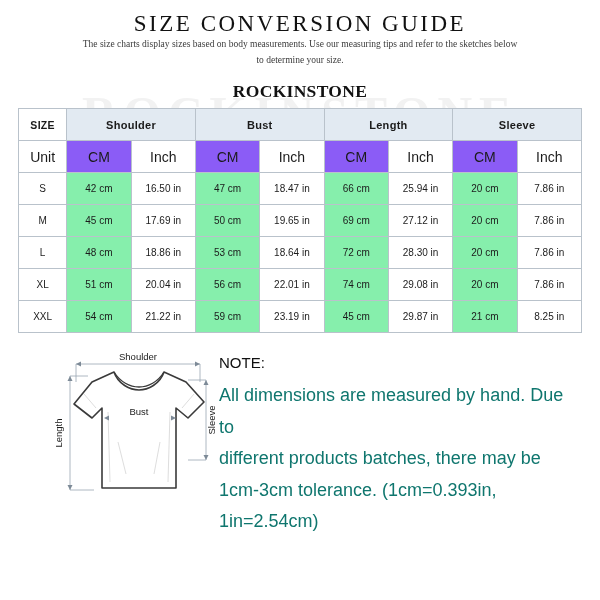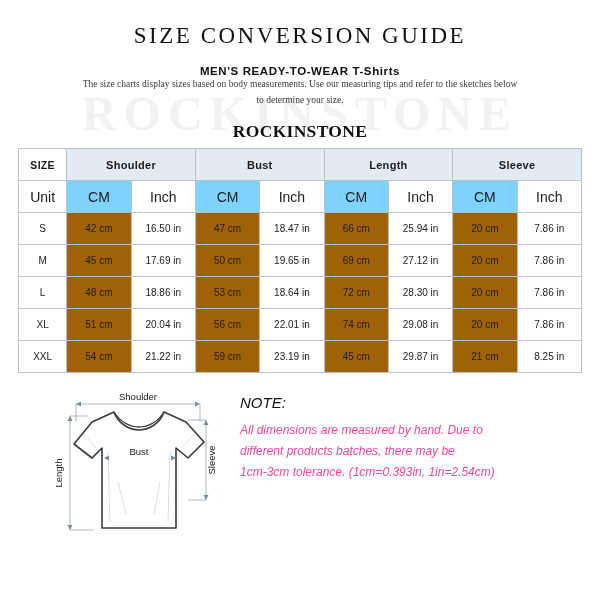"SIZE CONVERSION GUIDE" .title { padding-top: 23px -> 11px }
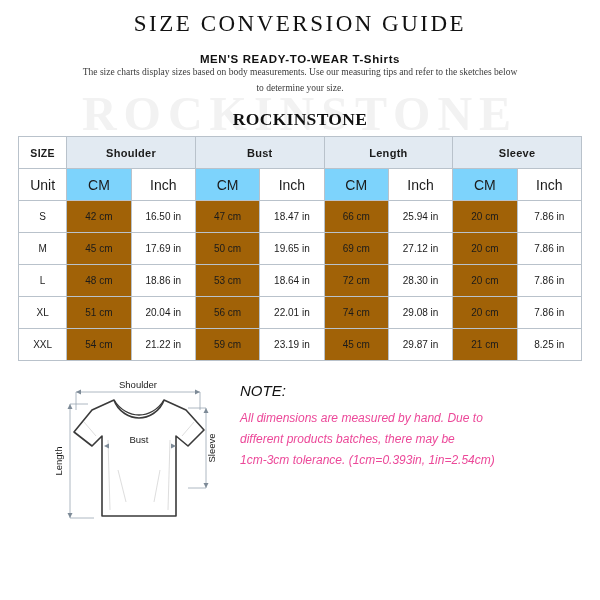"MEN'S READY-TO-WEAR T-Shirts" div.subtitle { html: <div>MEN'S READY-TO-WEAR T-Shirts</div> -> none }
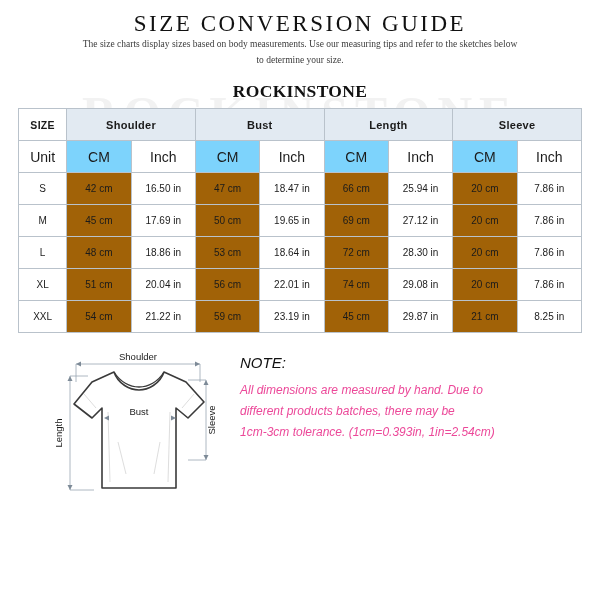"CM" table.size-table tr.unitrow td.shade { background: #7dd3fc -> #8b5cf6 }
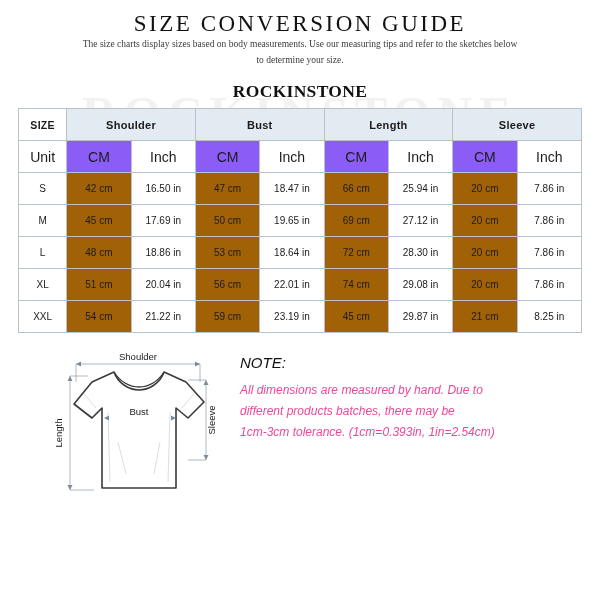"42 cm" table.size-table td.shade { background: #a16207 -> #86efac }
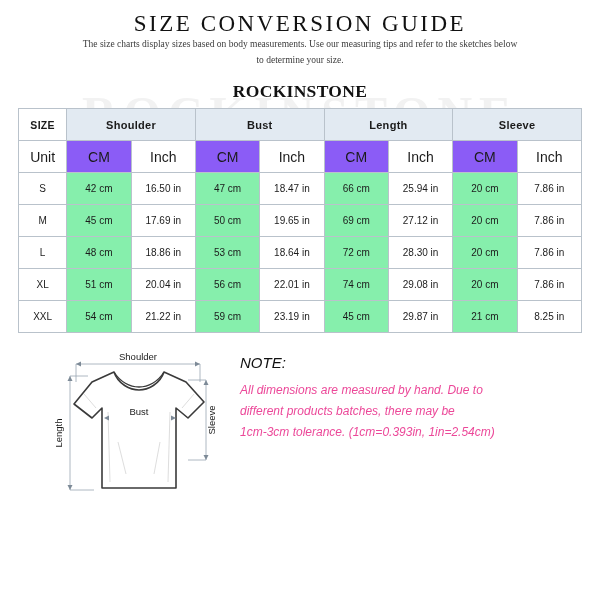"NOTE:" .note { font-style: italic -> none; left: 240px -> 219px }
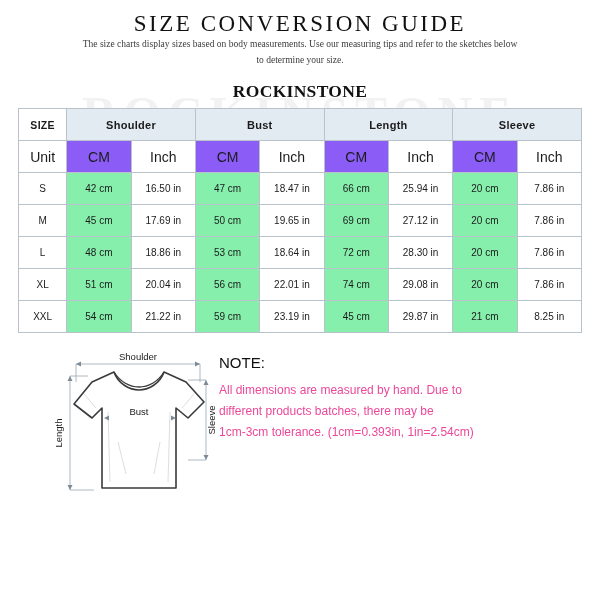"All dimensions are measured by" .note-body { color: #ec4899 -> #0f766e; font-size: 12px -> 18px }
